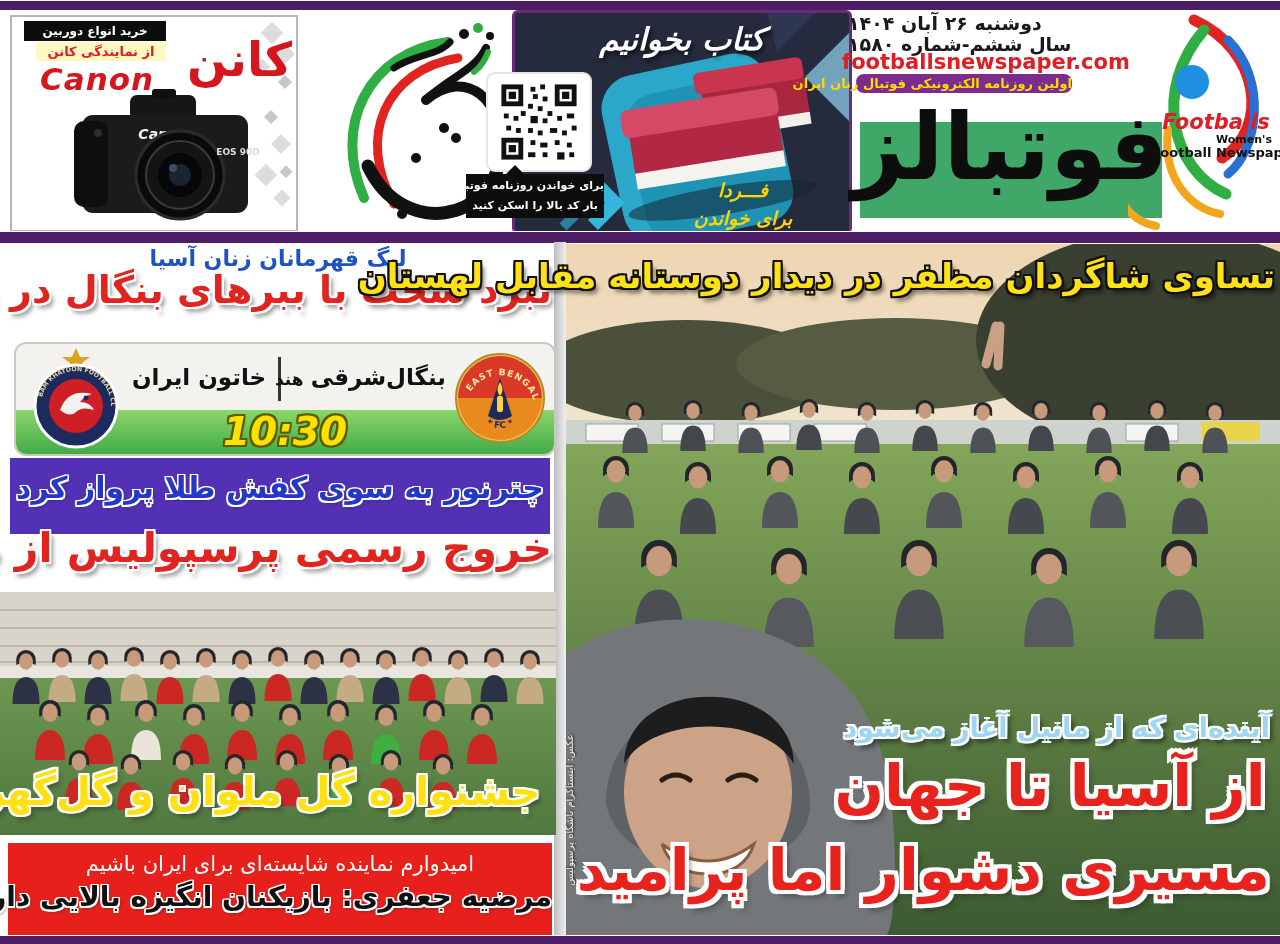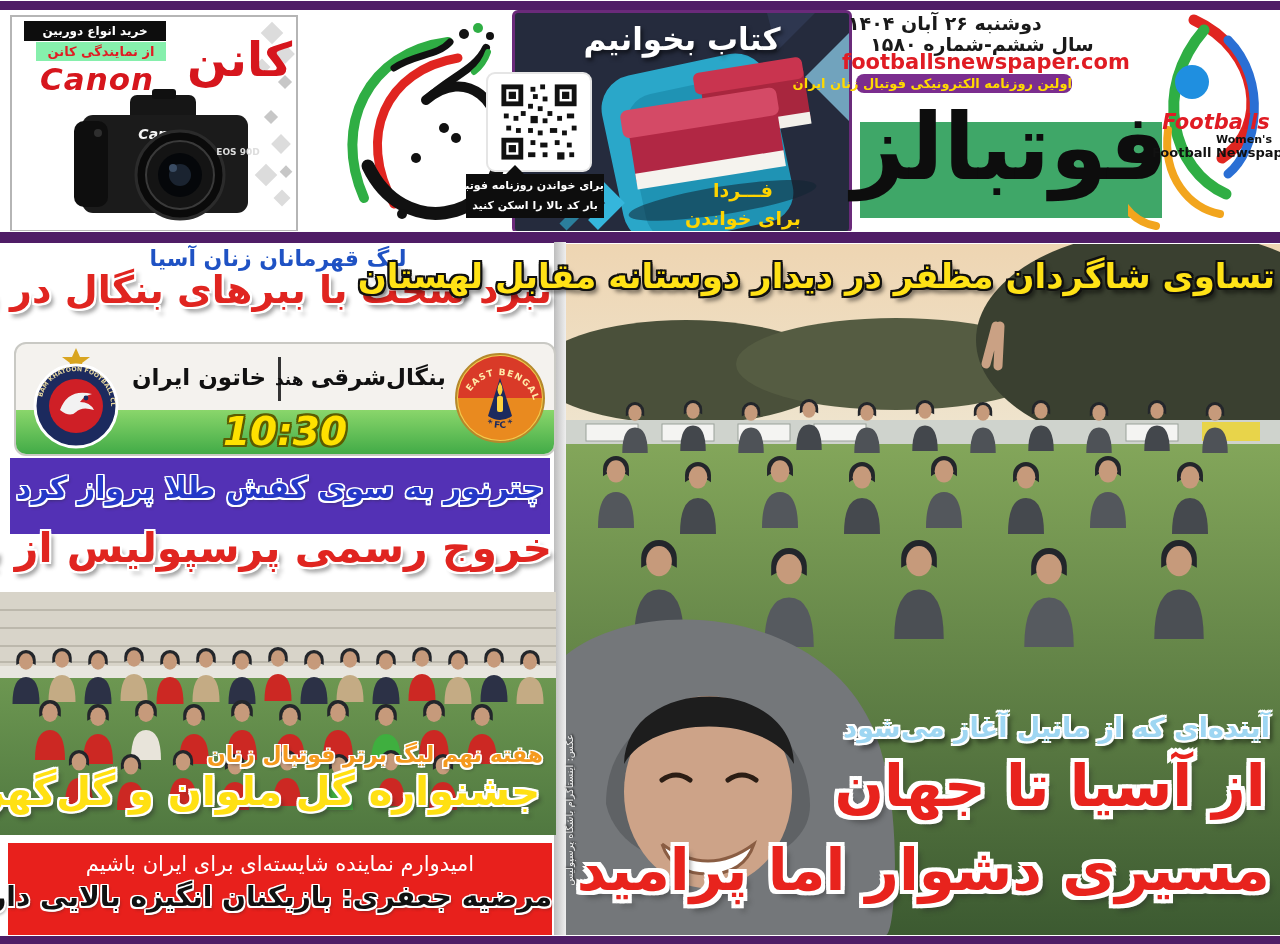"از نمایندگی کانن" div.abs { background: #86efac -> #fef9c3 }
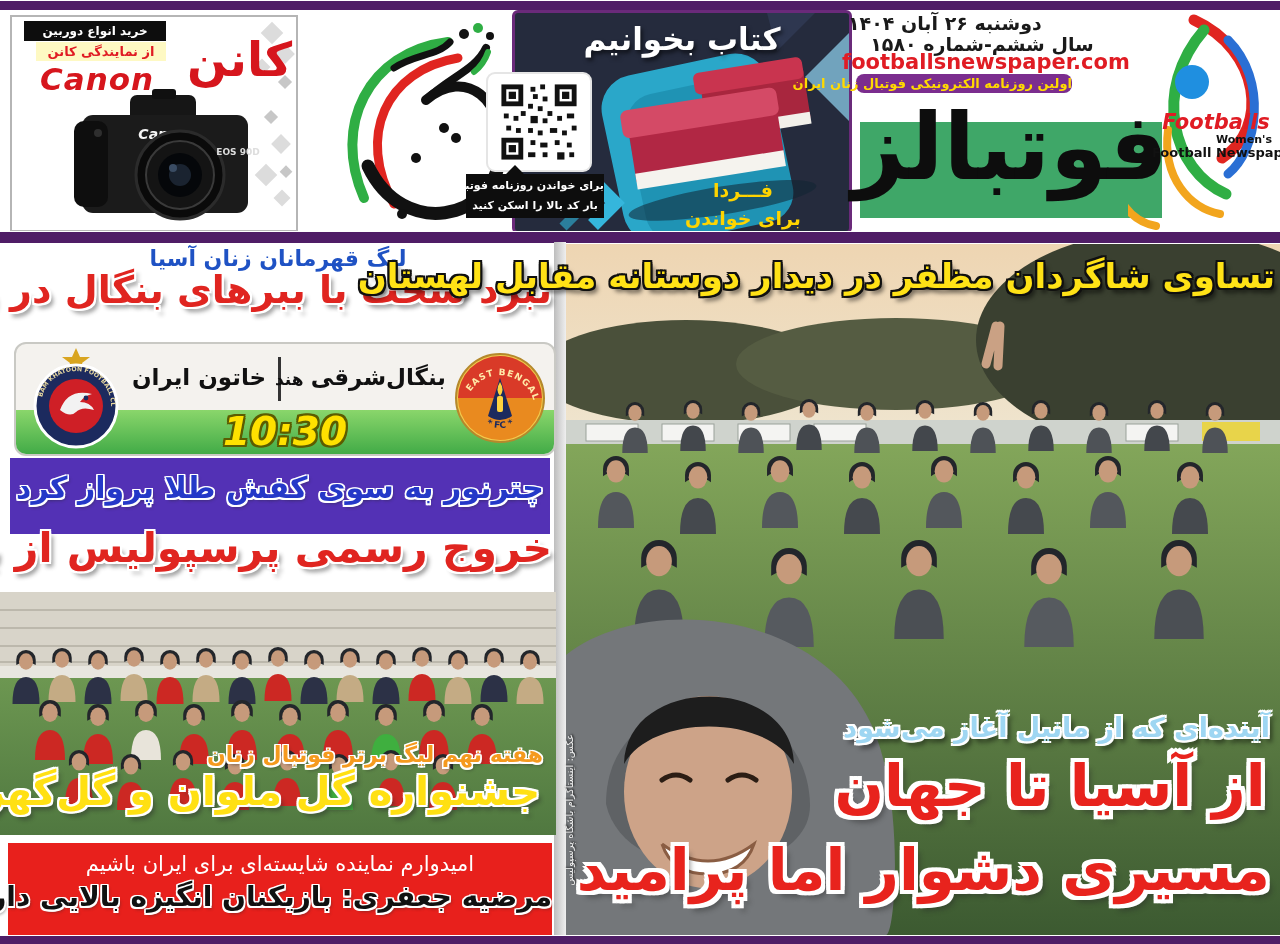"کتاب بخوانیم" div.abs { font-style: none -> italic }
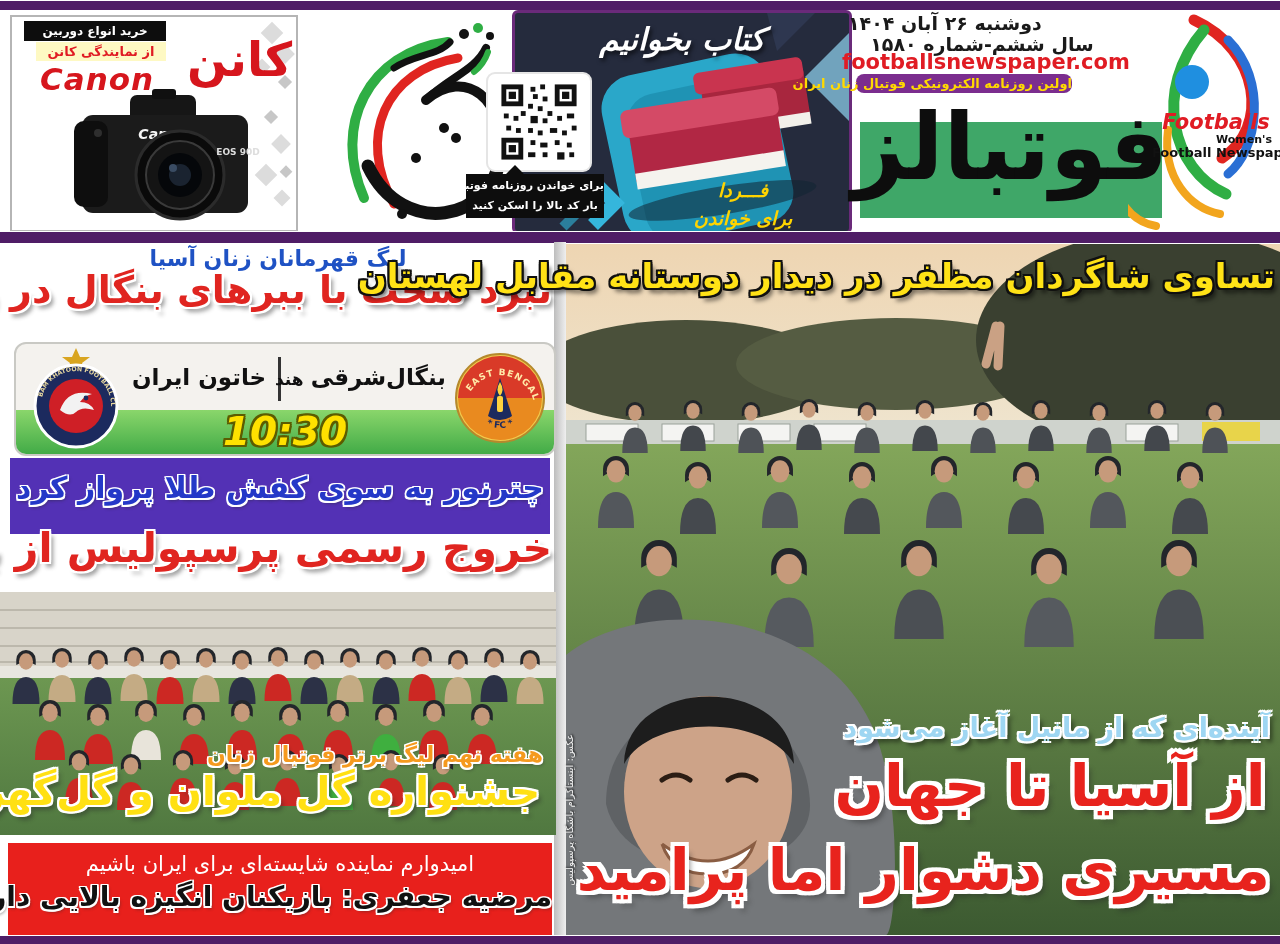"سال ششم-شماره ۱۵۸۰" div.abs { text-align: center -> left }
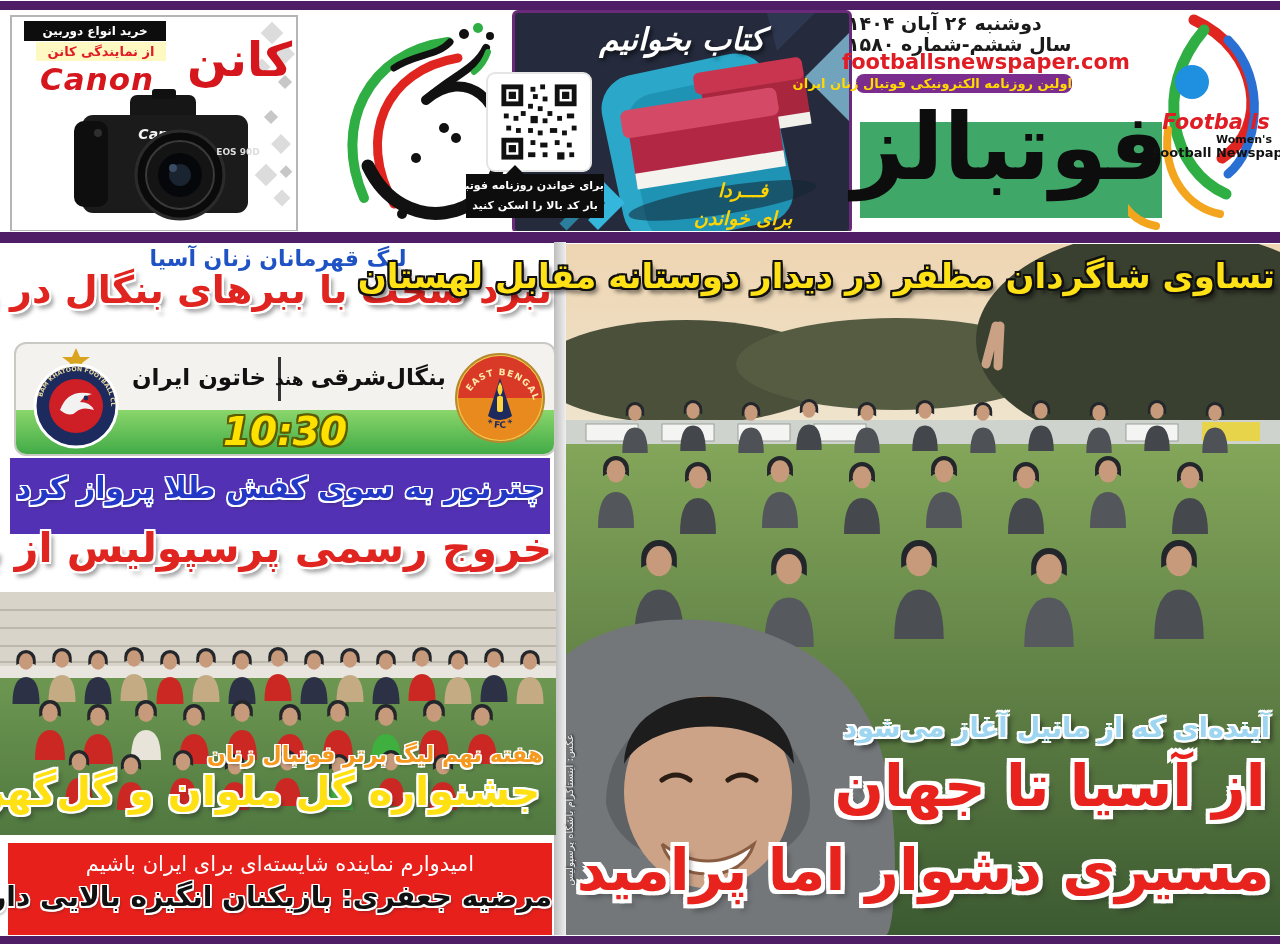"هفته نهم لیگ برتر فوتبال" div.abs { html: <div>هفته نهم لیگ برتر فوتبال زنان</div> -> none }
